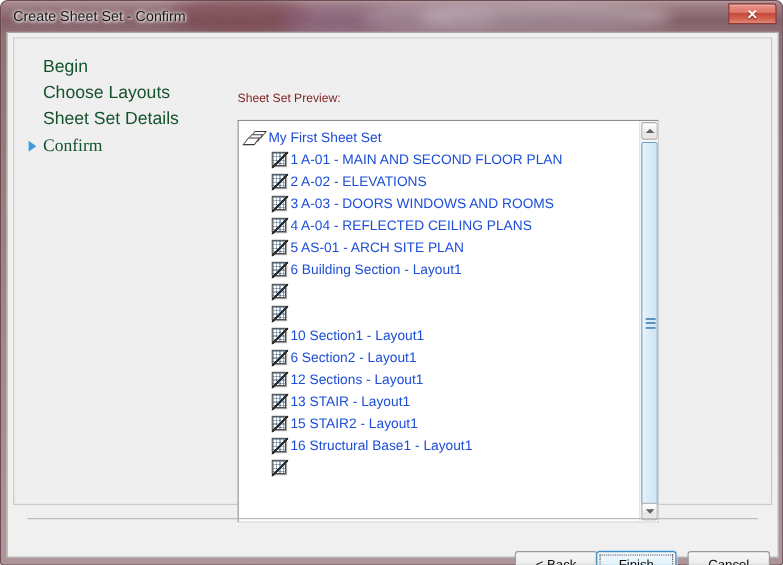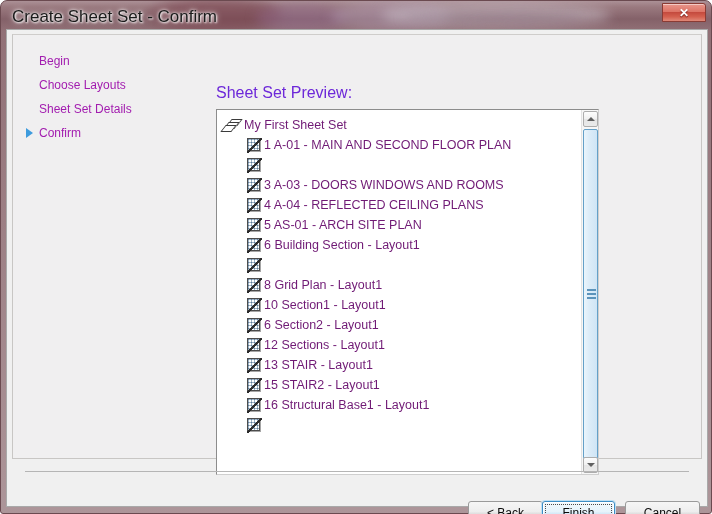"Create Sheet Set - Confirm" .title-text { font-size: 17px -> 13px }
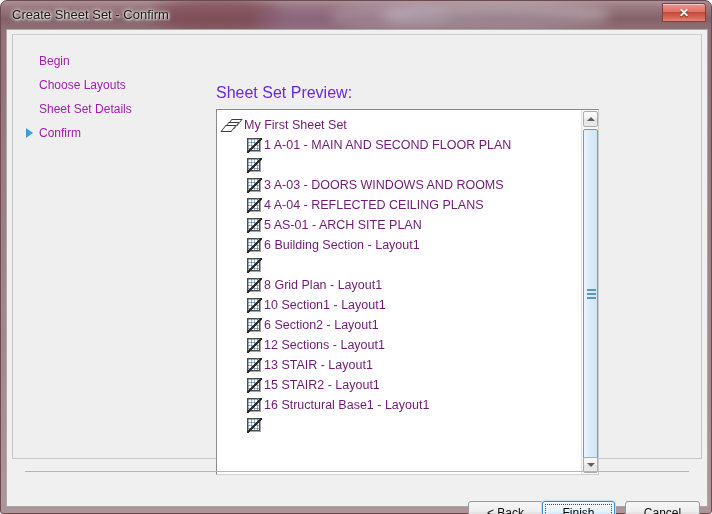"Begin" .step { color: #a21caf -> #14532d; font-size: 12px -> 16px }
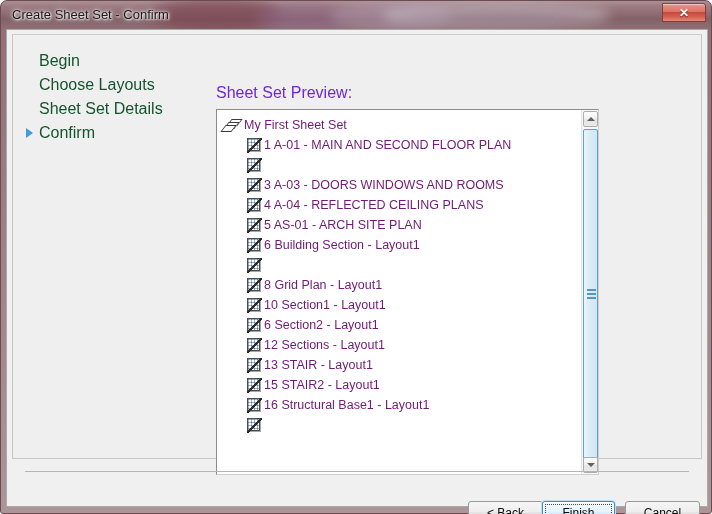"Sheet Set Preview:" .preview-label { color: #6d28d9 -> #7f1d1d; font-size: 16px -> 11px }
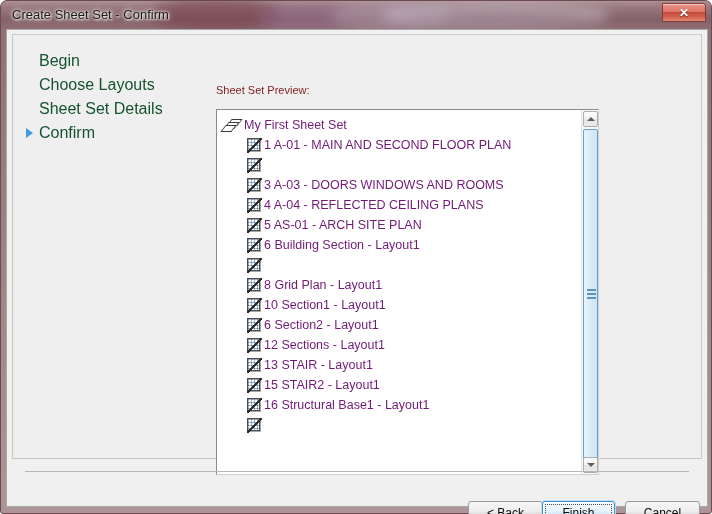"Confirm" .step.current { font-family: none -> Liberation Serif, serif }
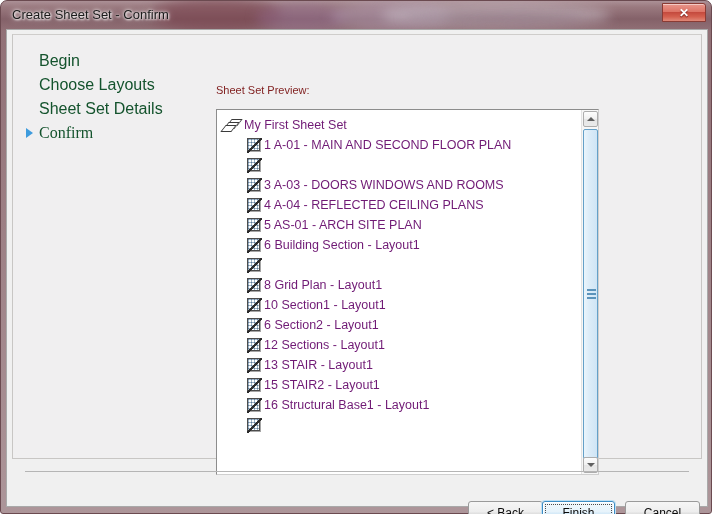"My First Sheet Set" .tree-row { color: #701a75 -> #1d4ed8 }
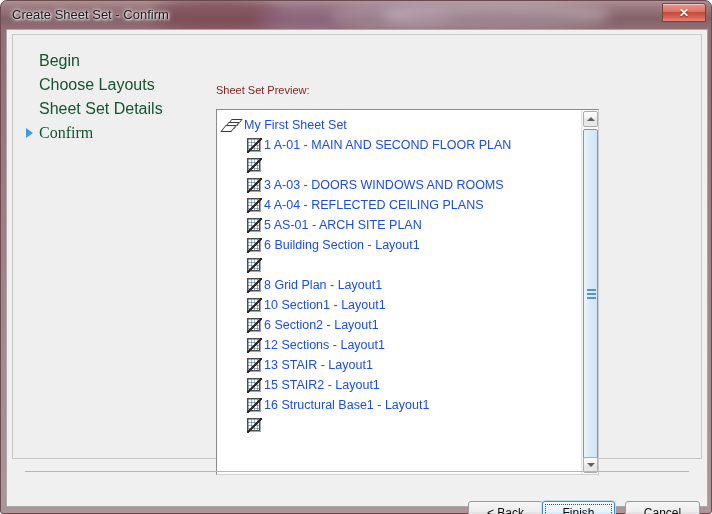"2 A-02 - ELEVATIONS" span.row-label { html: none -> <span>2 A-02 - ELEVATIONS</span> }
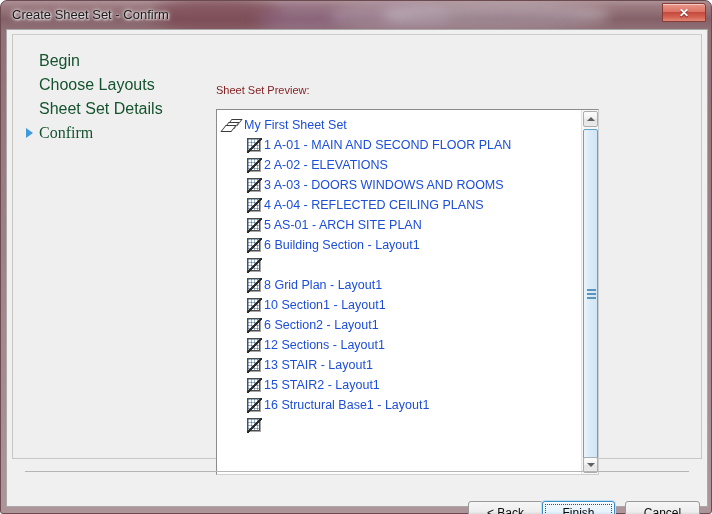"8 Grid Plan - Layout1" span.row-label { html: <span>8 Grid Plan - Layout1</span> -> none }
